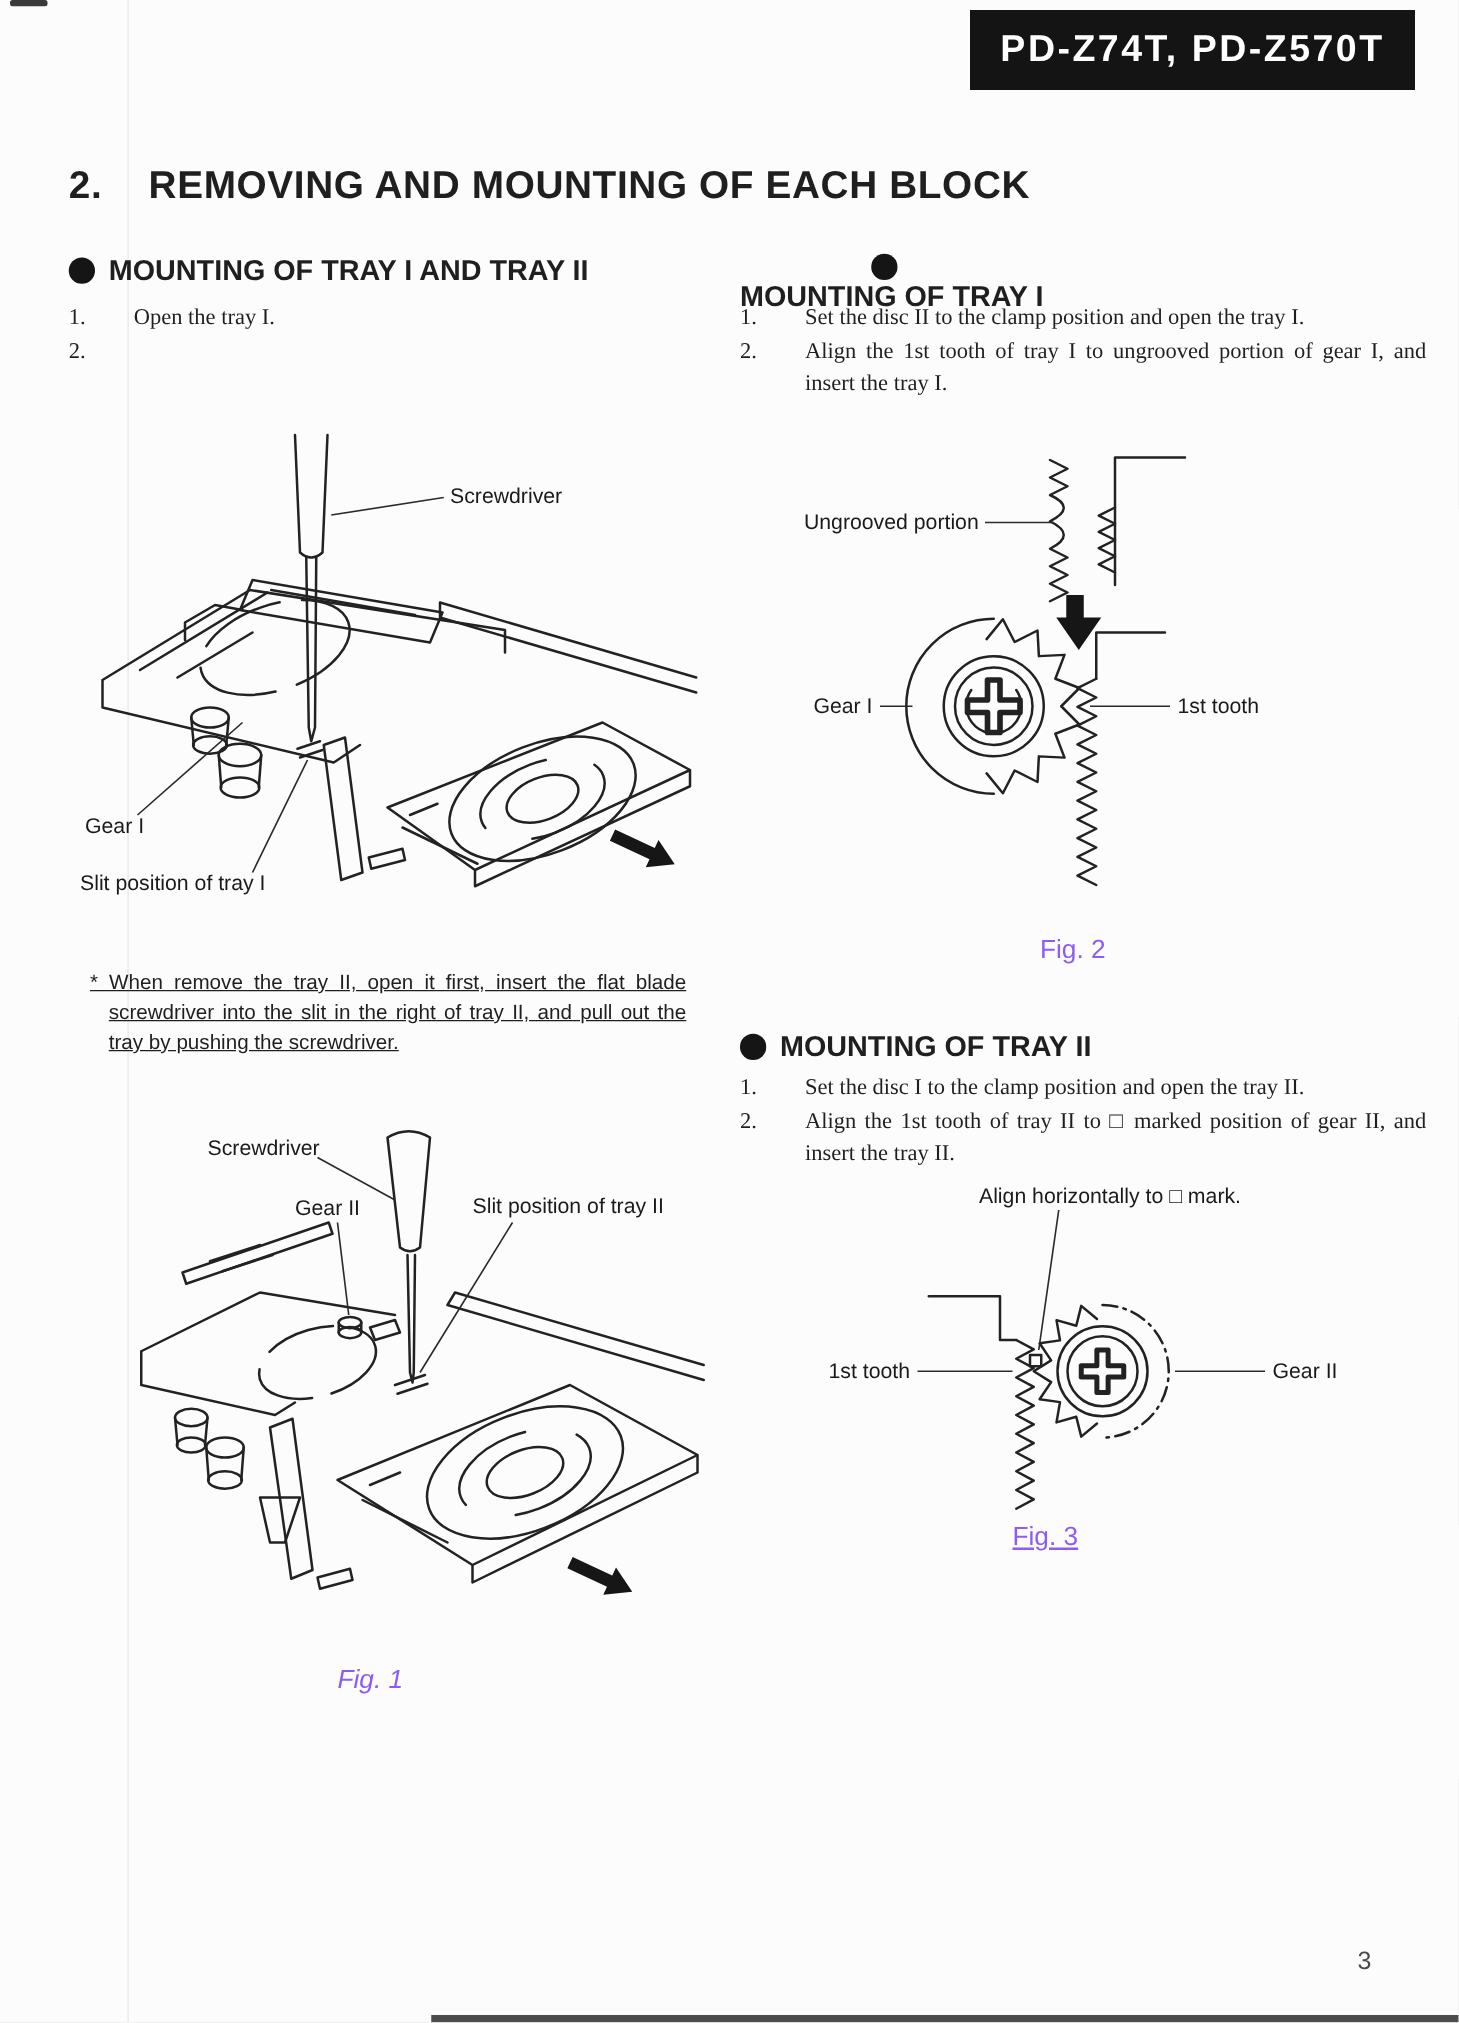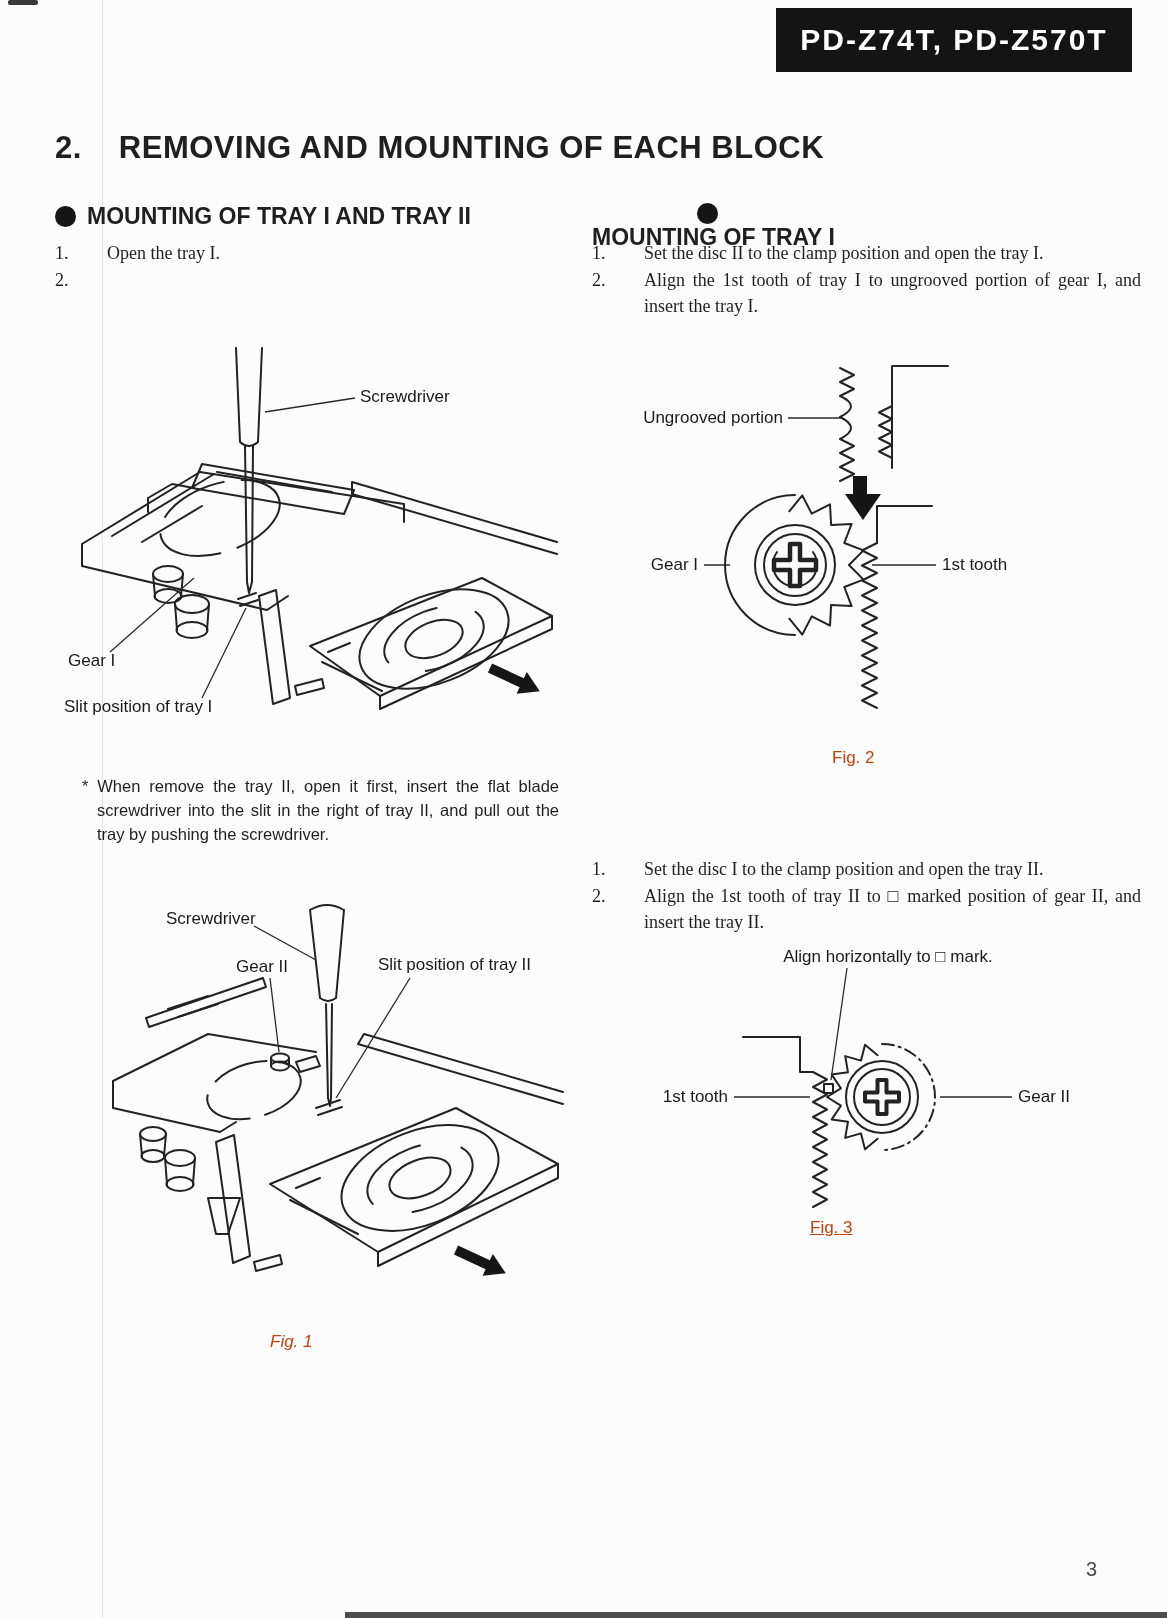"Fig. 2" .caption { color: #c2410c -> #8b5cf6; font-size: 17px -> 21px }
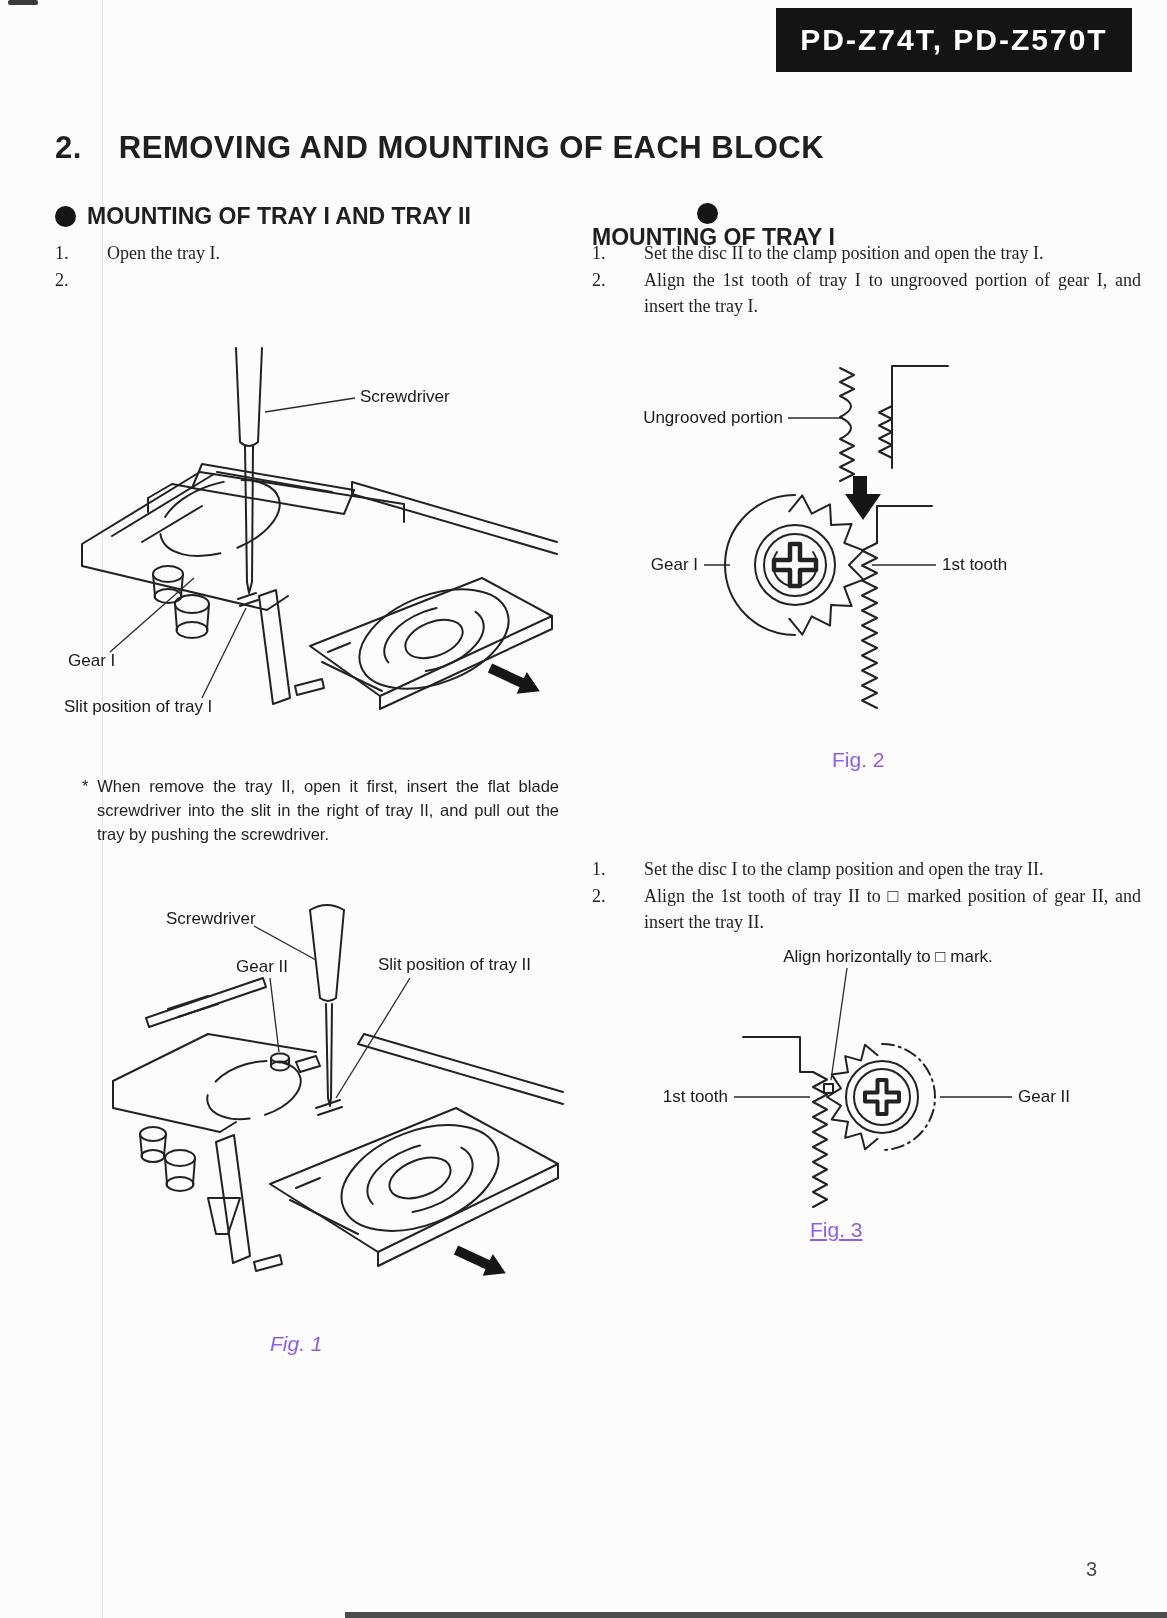"* When remove the tray" div.note { left: 82px -> 72px; text-decoration: none -> underline }
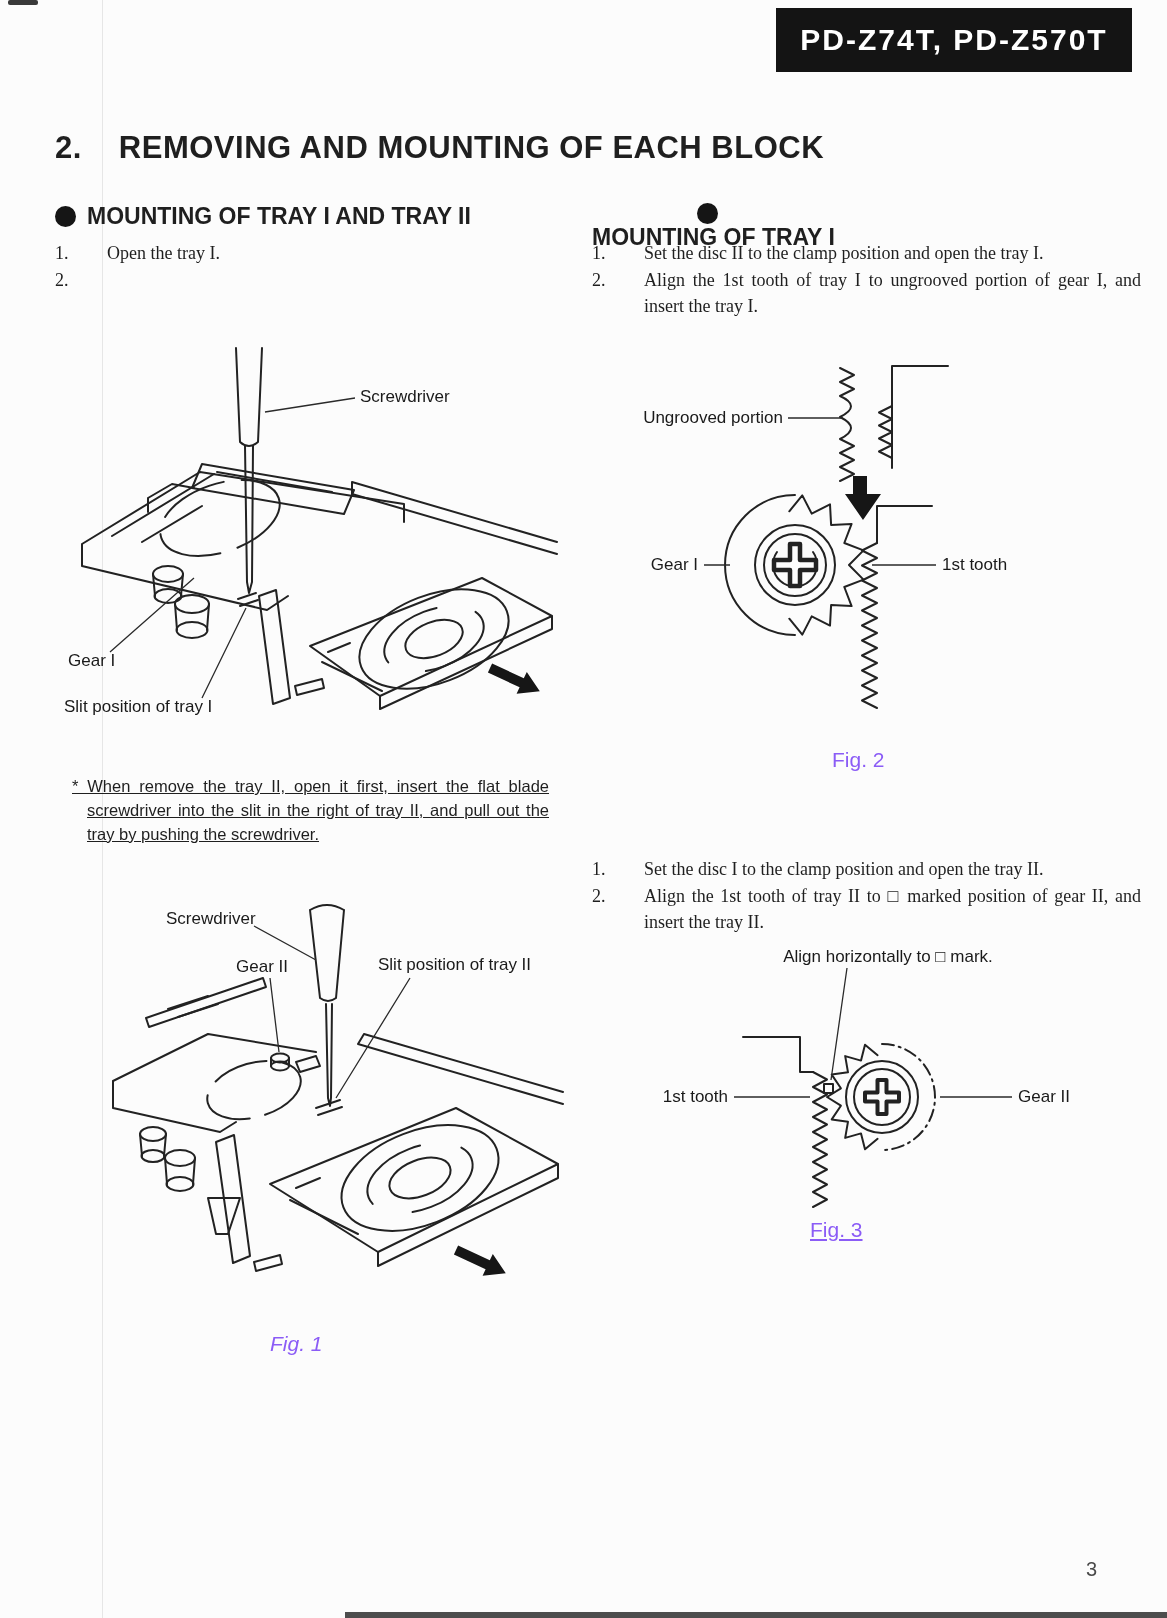"MOUNTING OF TRAY II" div.sec-head { html: none -> <div> <span></span> <span>MOUNTING OF TRAY II</span> </div> }
